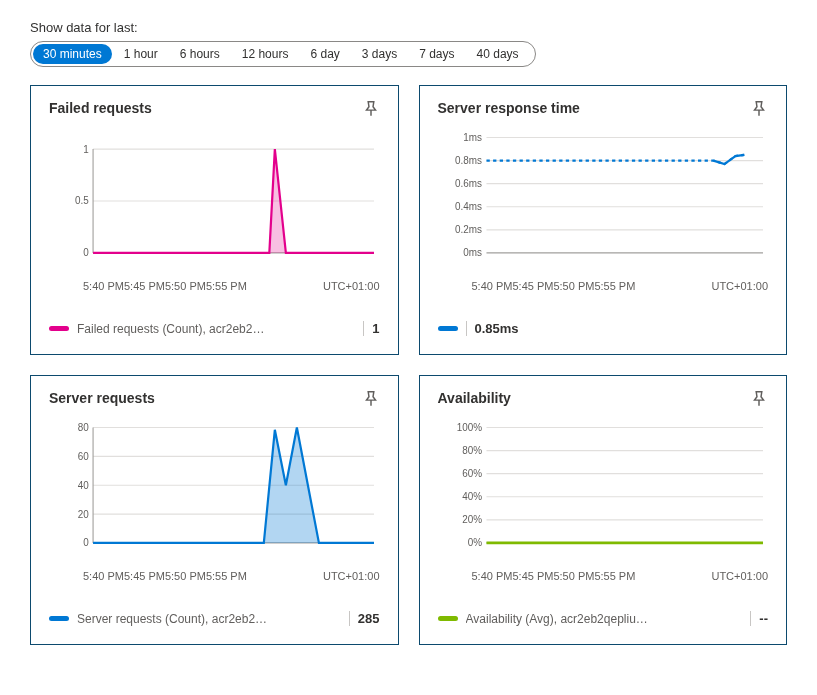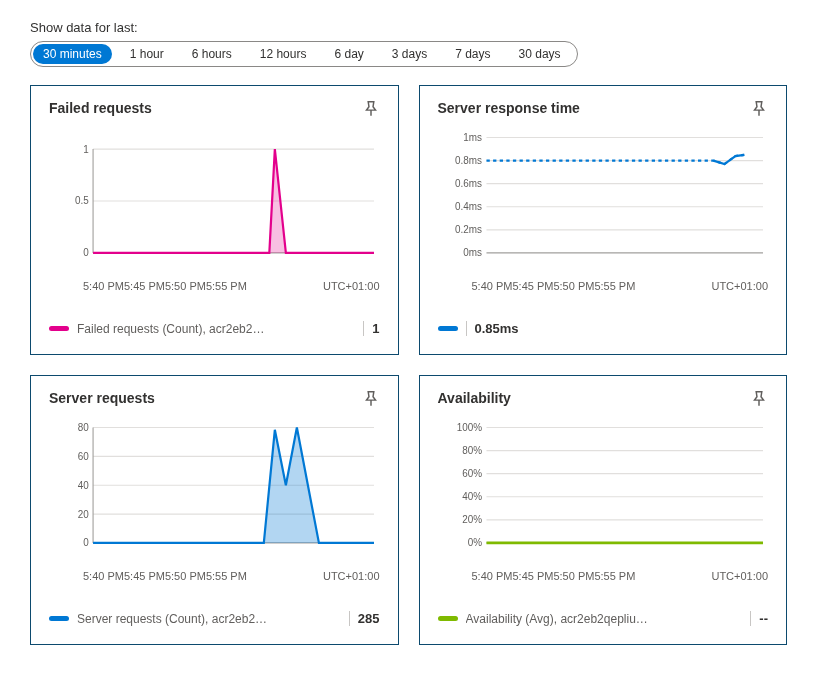"30 minutes" .time-pills { gap: 8px -> 2px }
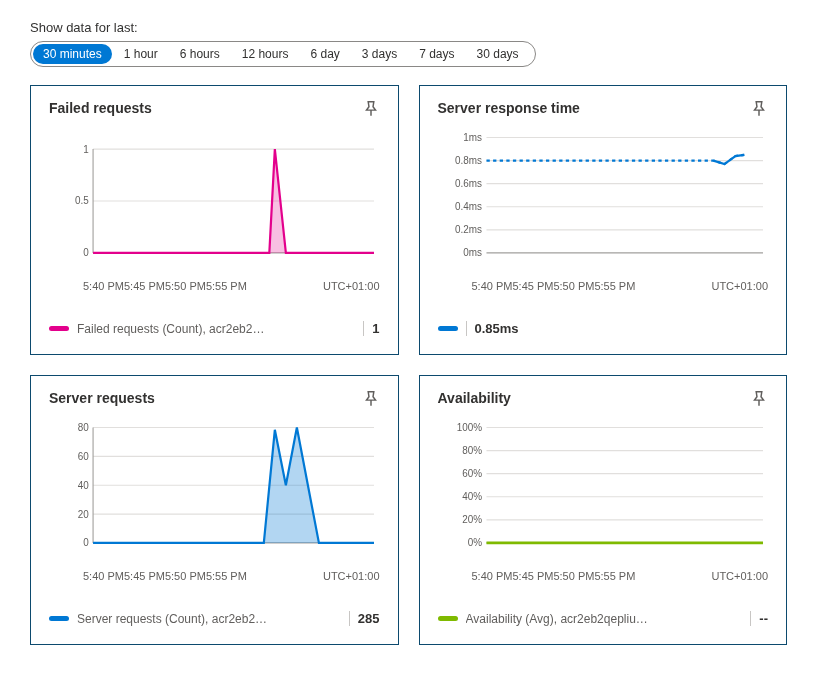"30 days" span.pill { text: 30 -> 40 }
